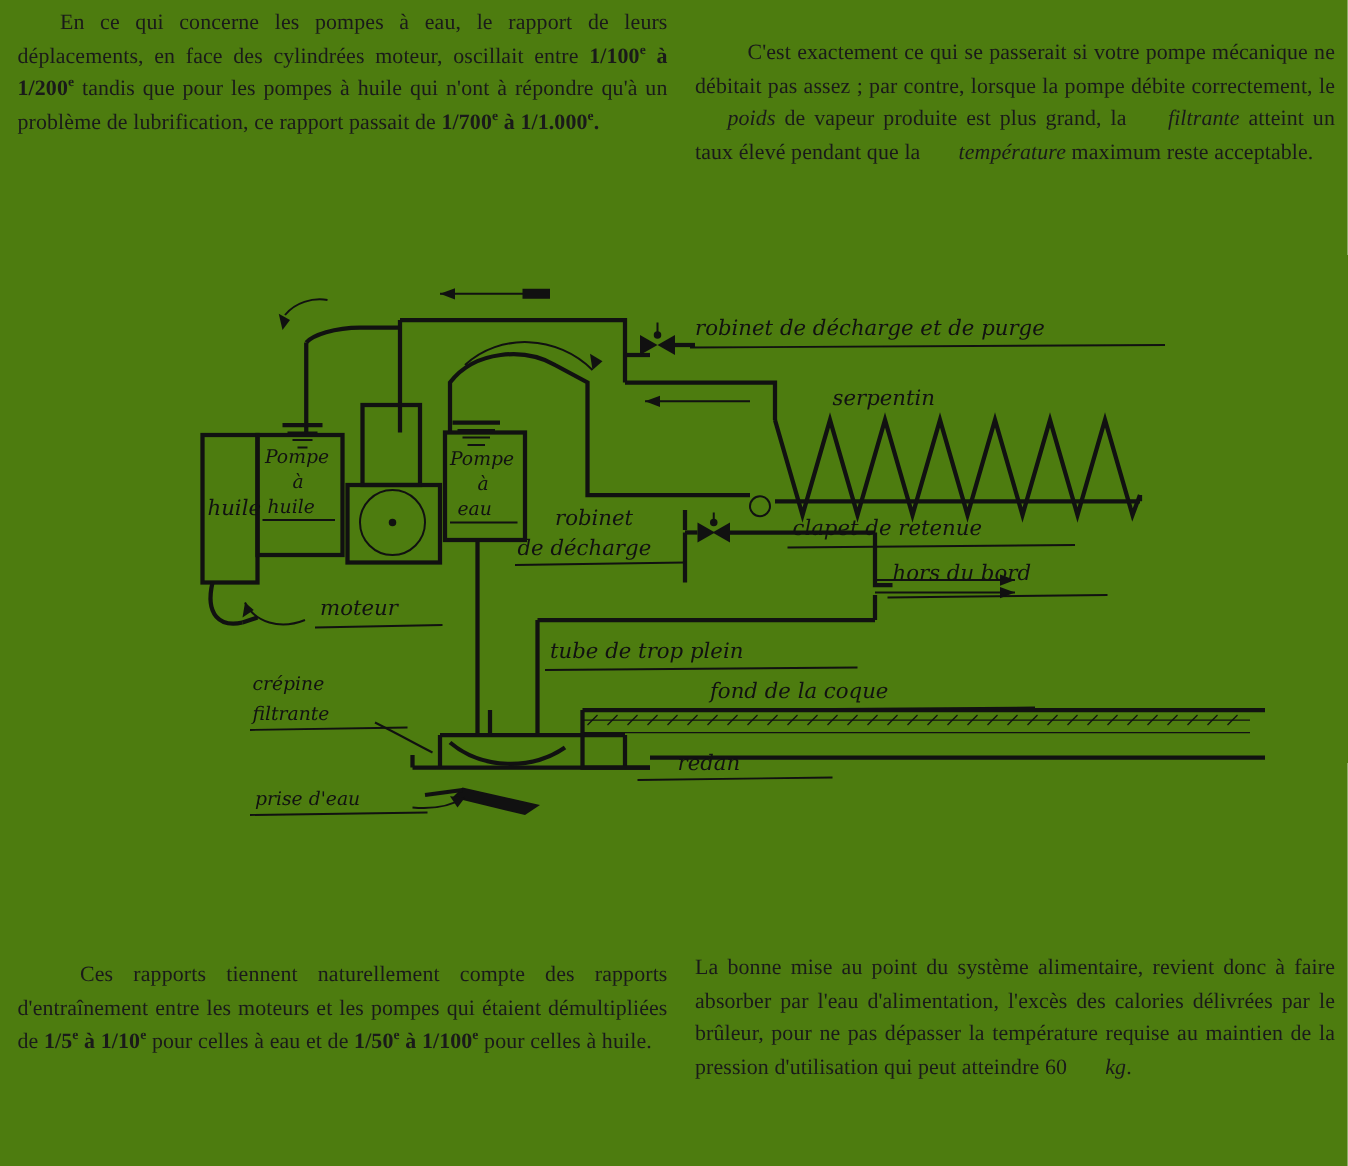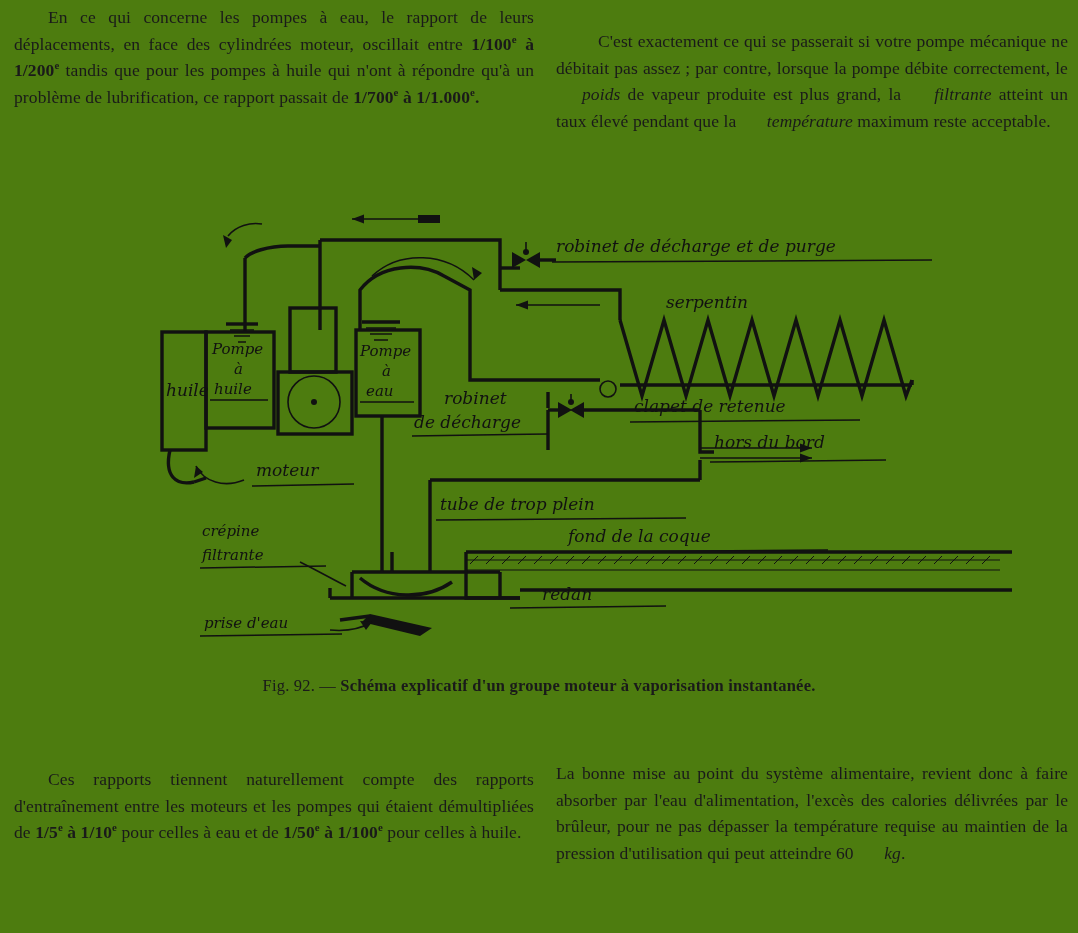"robinet de décharge et de" #figure-wrap { top: 180px -> 196px }
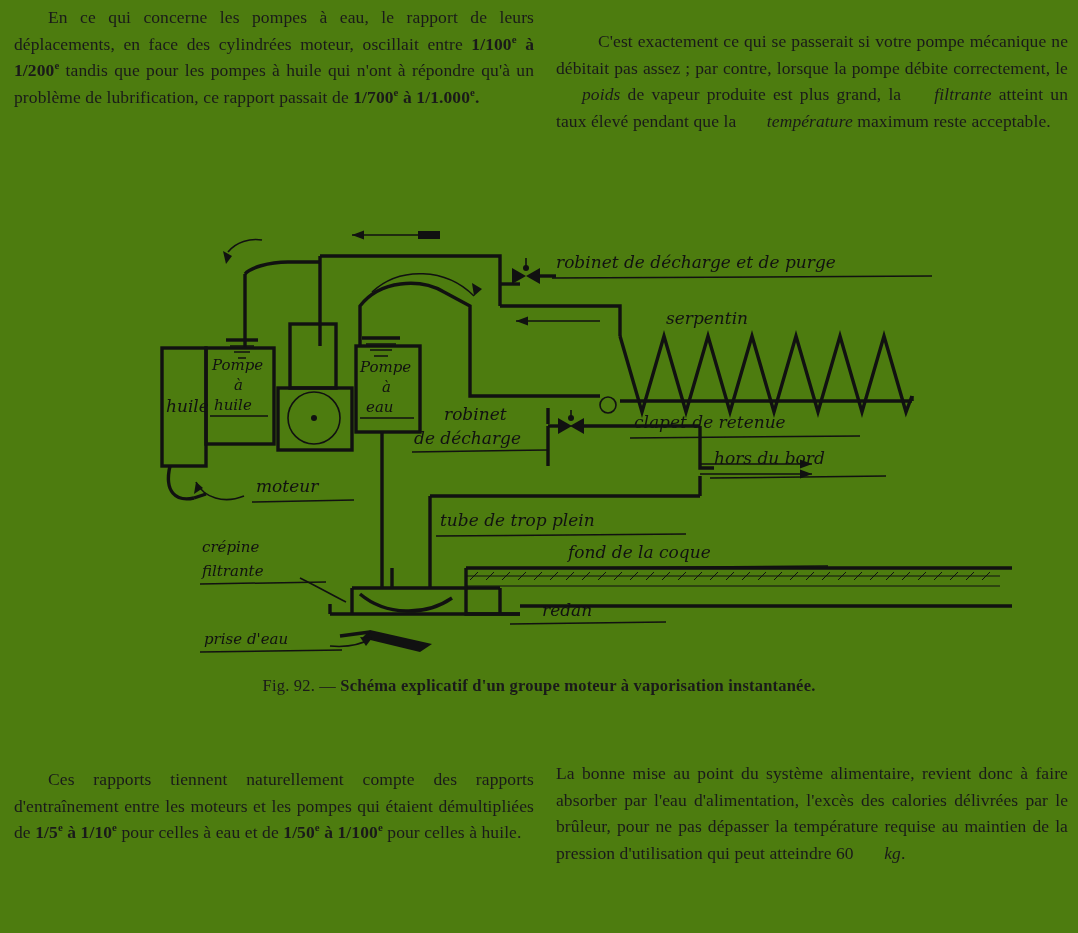"Fig. 92. — Schéma explicatif" div { html: <div> <span>Fig. 92. —</span> <span>Schéma explicatif d'un groupe moteur à vaporisation instantanée.</span> </div> -> none }
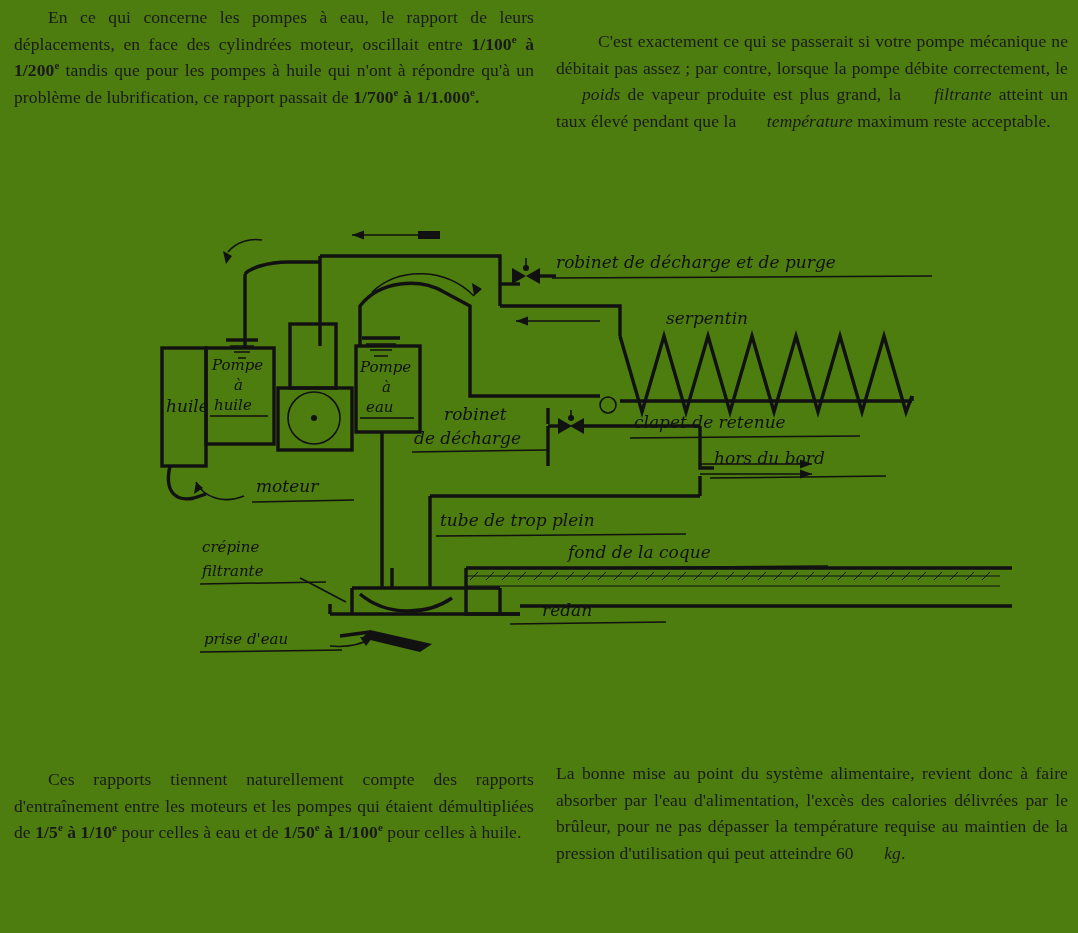"Ces" span { margin-left: 34px -> 50px }
